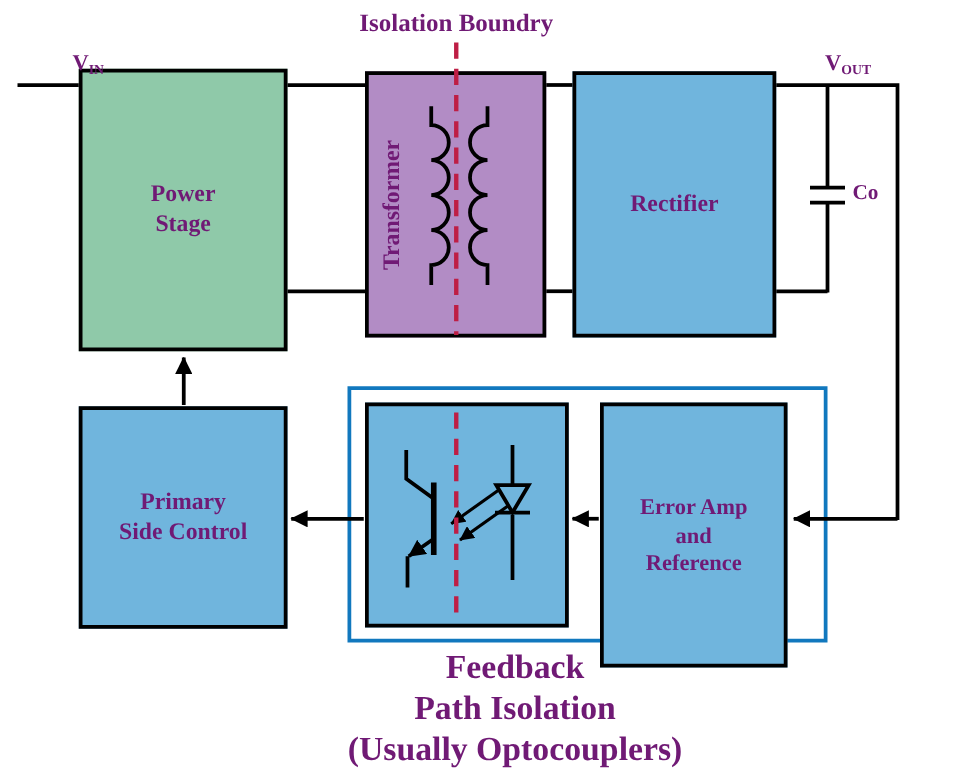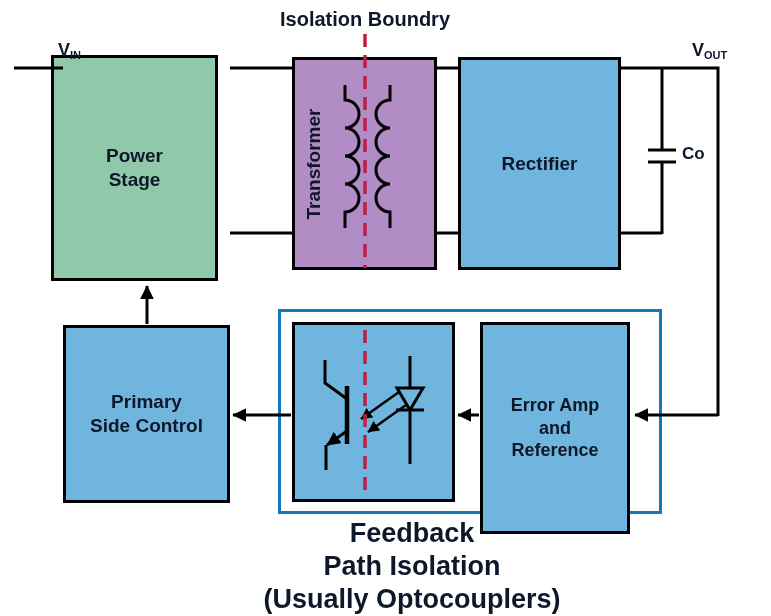"Isolation Boundry" .stage { color: #0f172a -> #701a75; font-family: Liberation Sans, sans-serif -> Liberation Serif, serif }
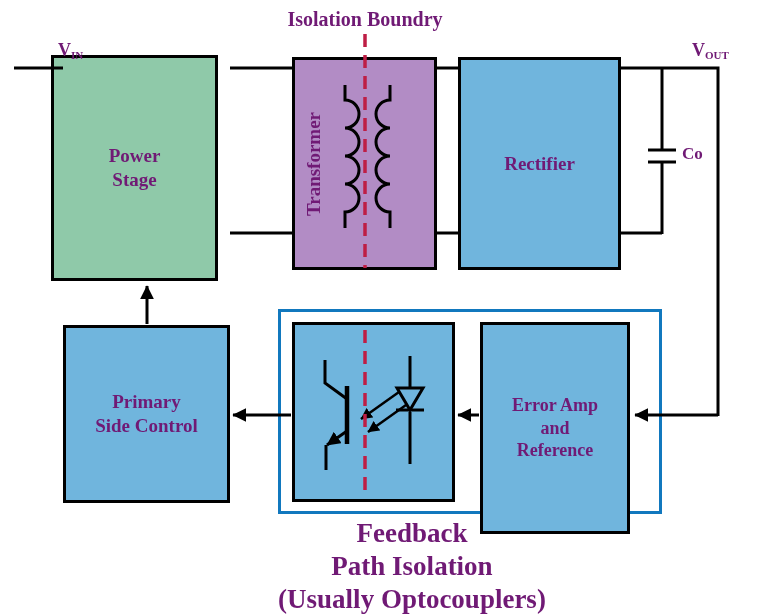"VOUT" #vout { left: 692px -> 660px }
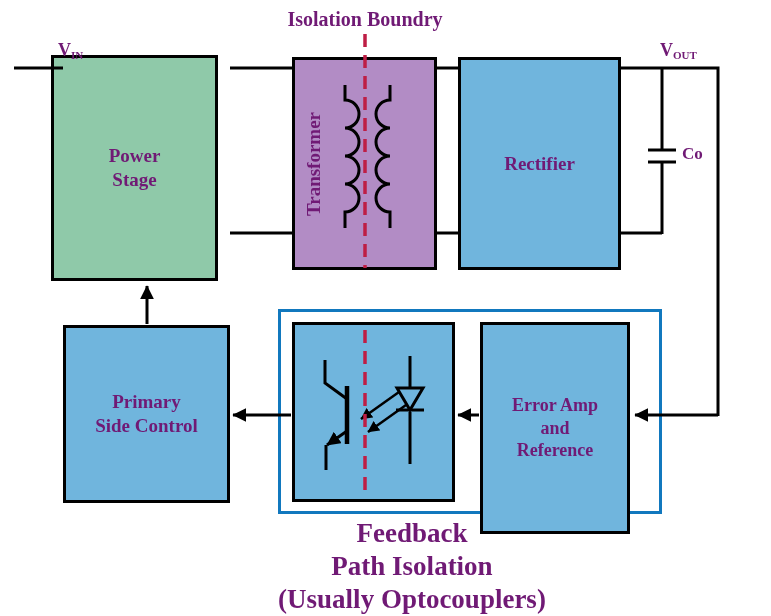"Power" #power-stage { left: 51px -> 63px }
